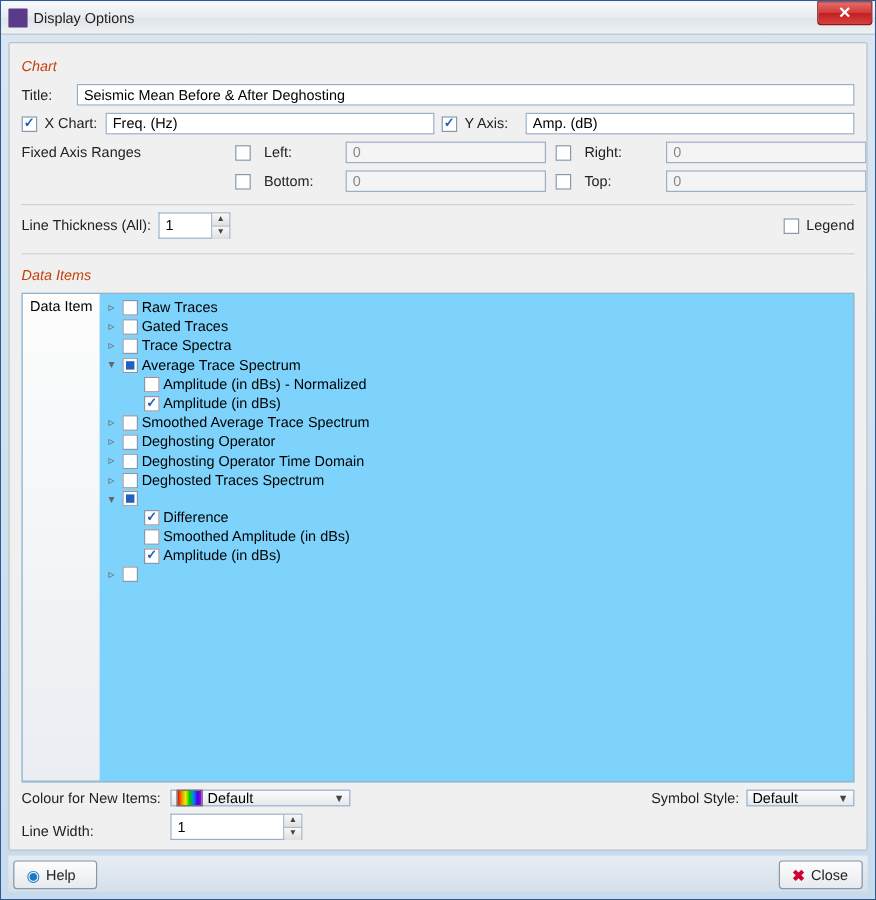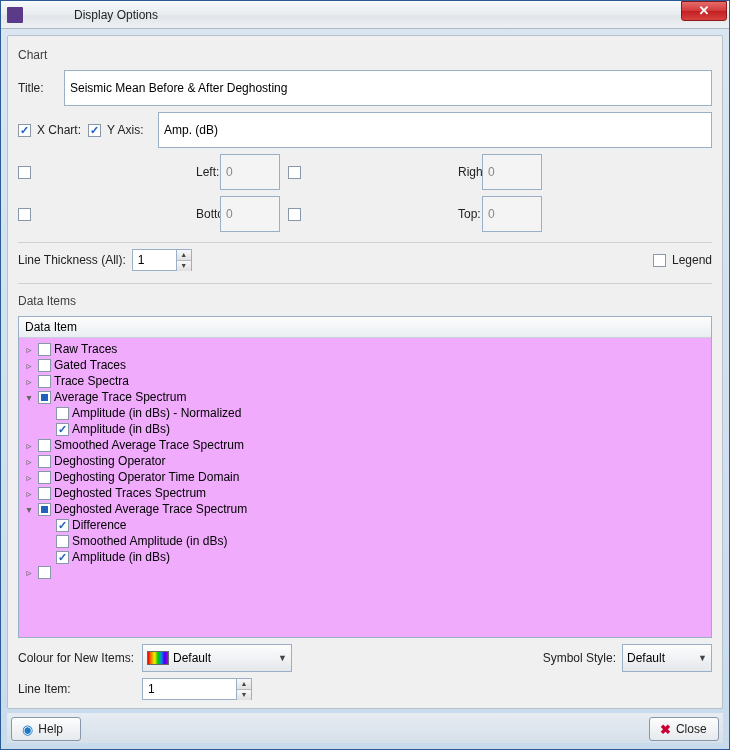"Display Options" .titlebar { gap: 46px -> none }
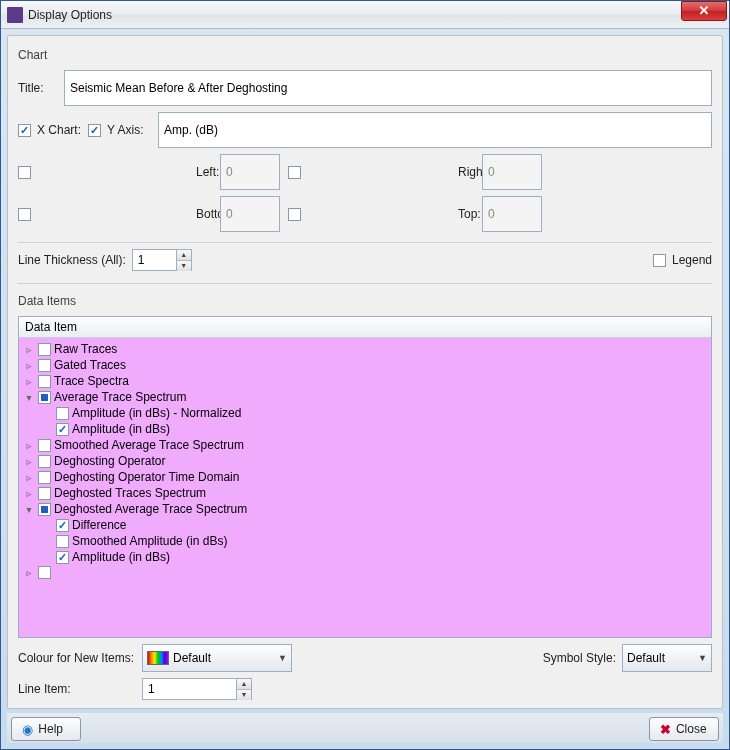"Chart" .group-title { color: #404040 -> #c2410c; font-style: none -> italic }
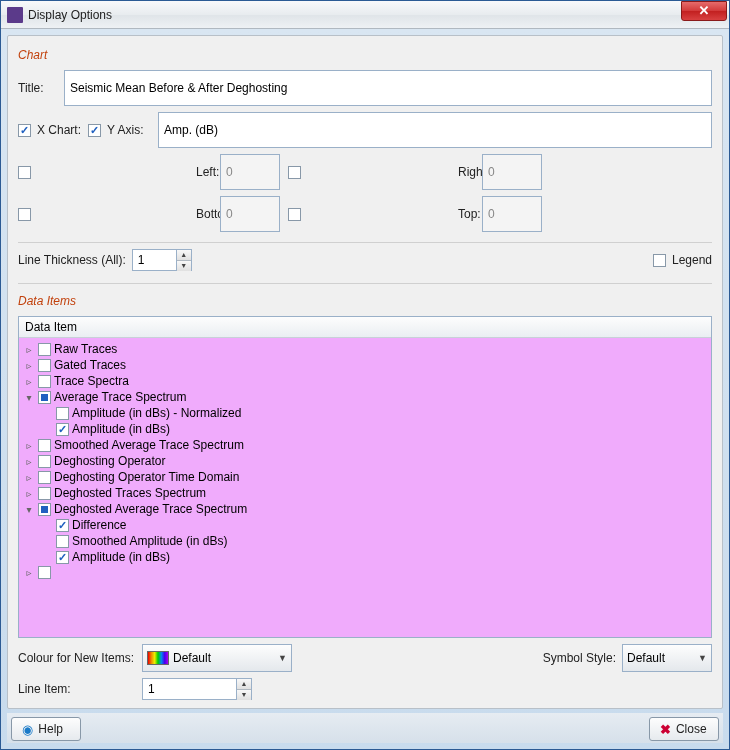"Seismic Mean Before & After" input[type=text].field { height: 36px -> 18px }
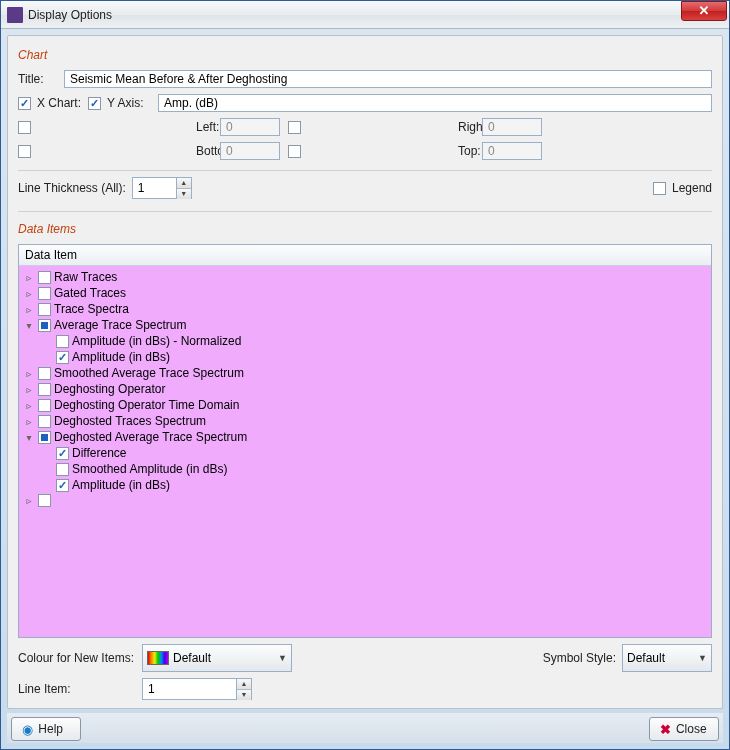"Freq. (Hz)" input.field { html: none -> <input> }
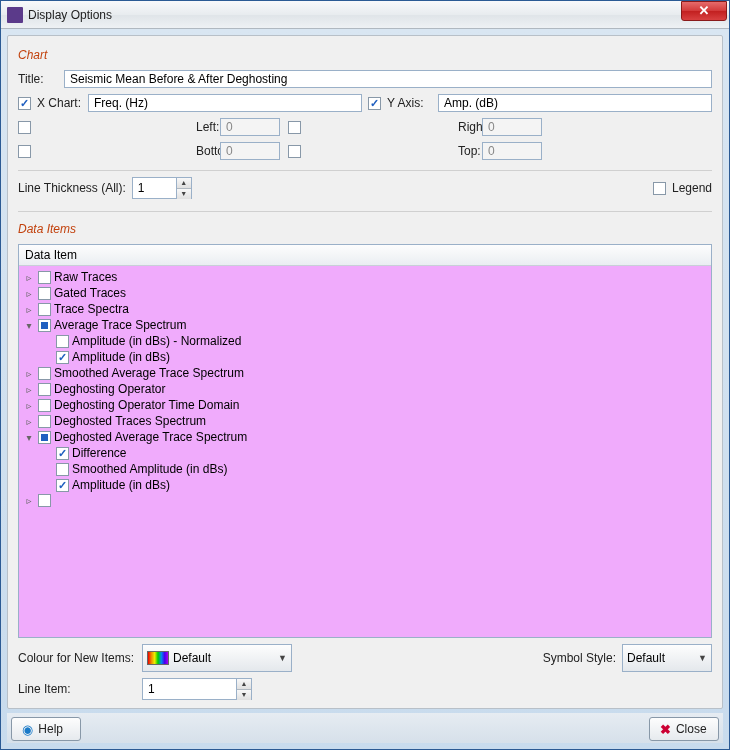"Fixed Axis Ranges" span.label { html: none -> <span>Fixed Axis Ranges</span> }
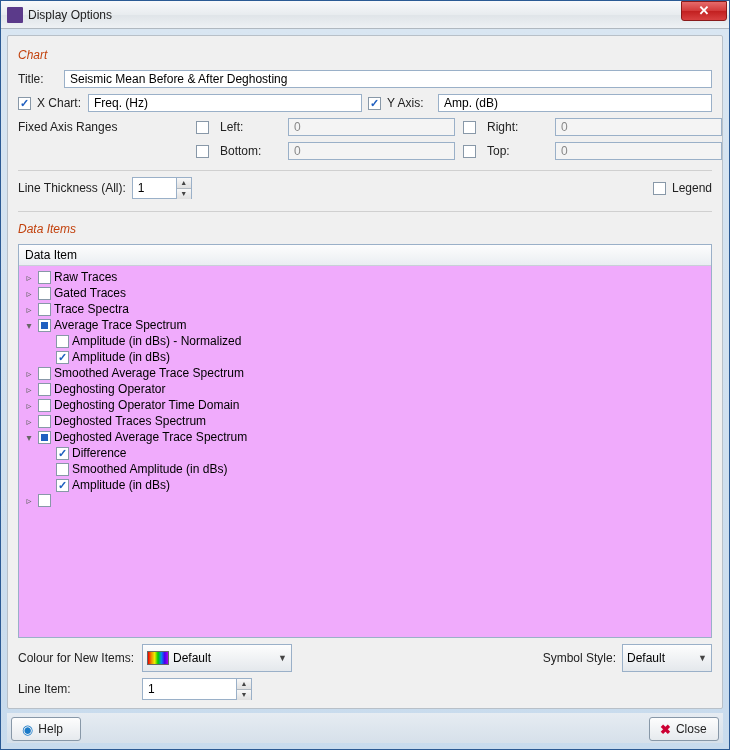"Data Item" .tree-box { background: #f0abfc -> #7dd3fc; flex-direction: column -> none }
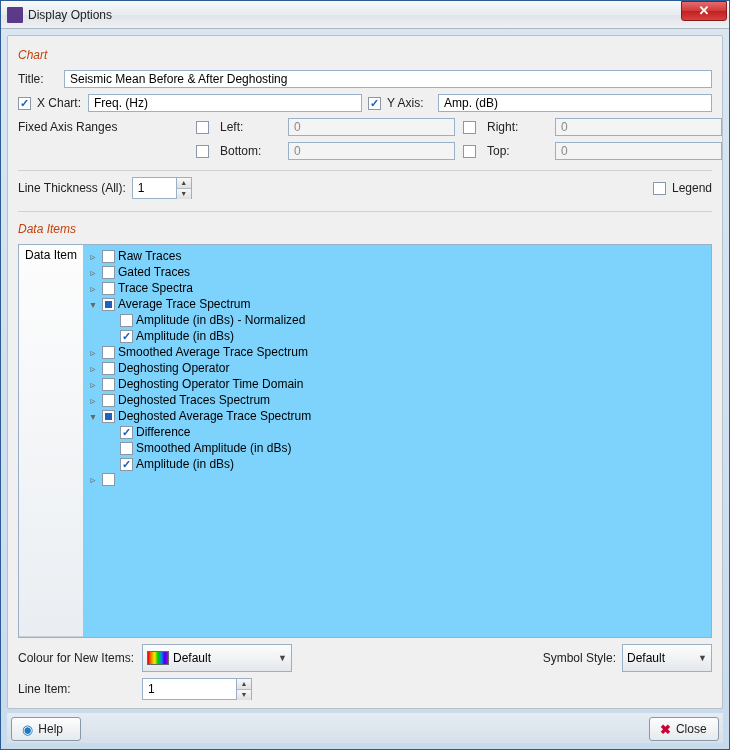"Deghosted Average Trace Spectrum" span { html: <span>Deghosted Average Trace Spectrum</span> -> none }
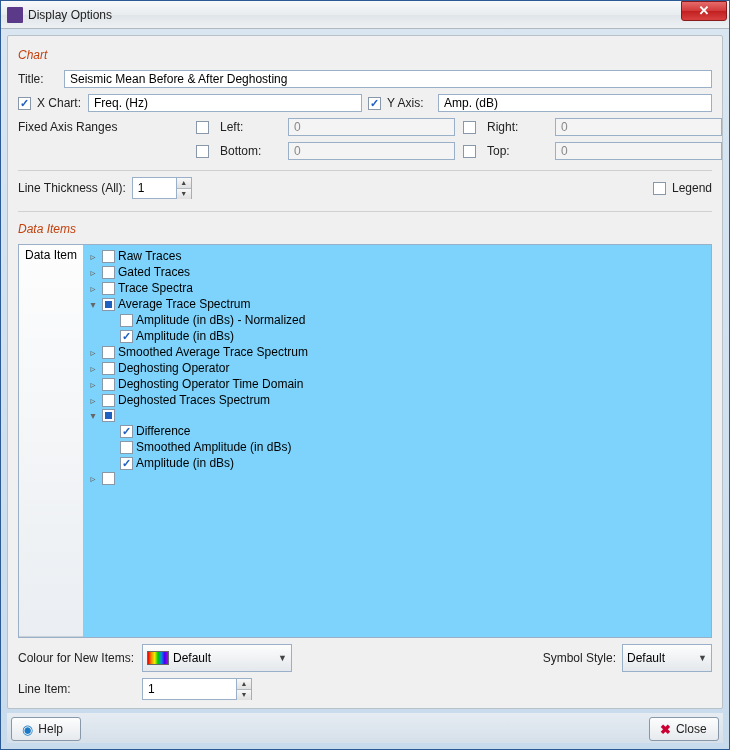"Colour for New Items:" .bottom-row { align-items: center -> flex-end }
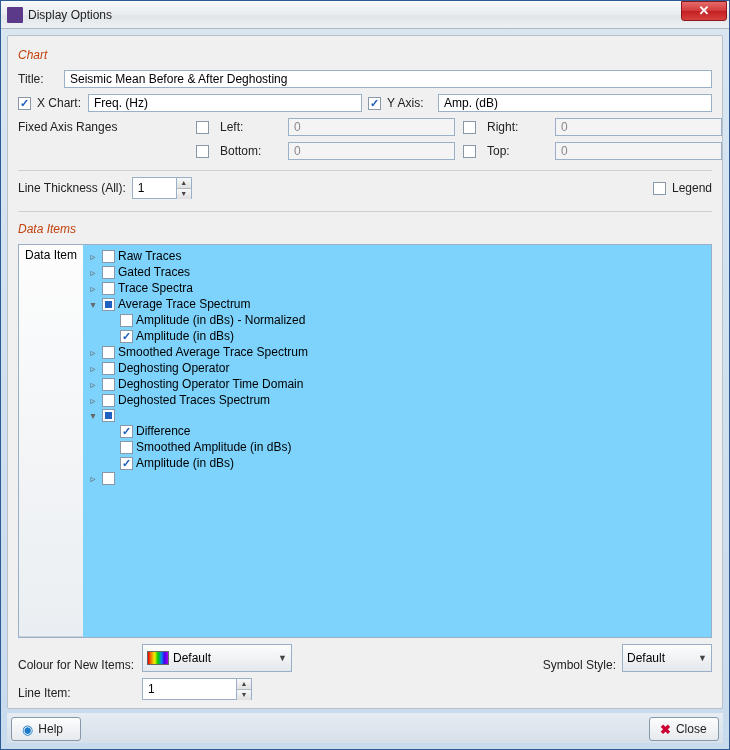"Default" .combo { height: 28px -> 14px }
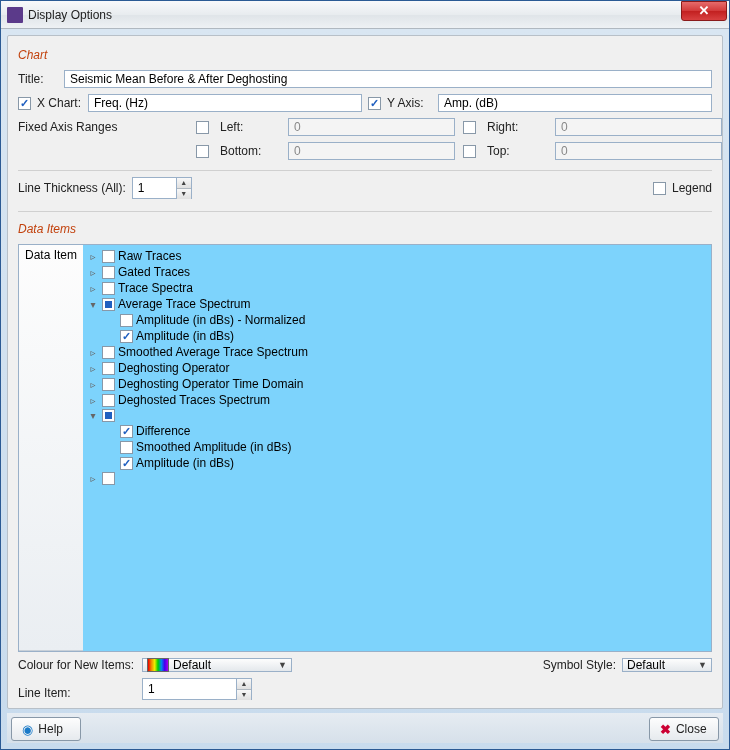"Line Item:" span.label { text: Item -> Width }
